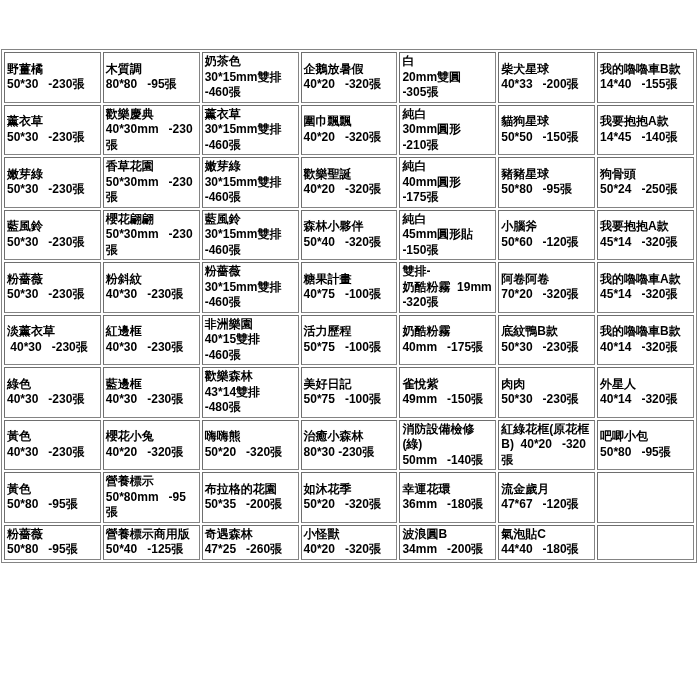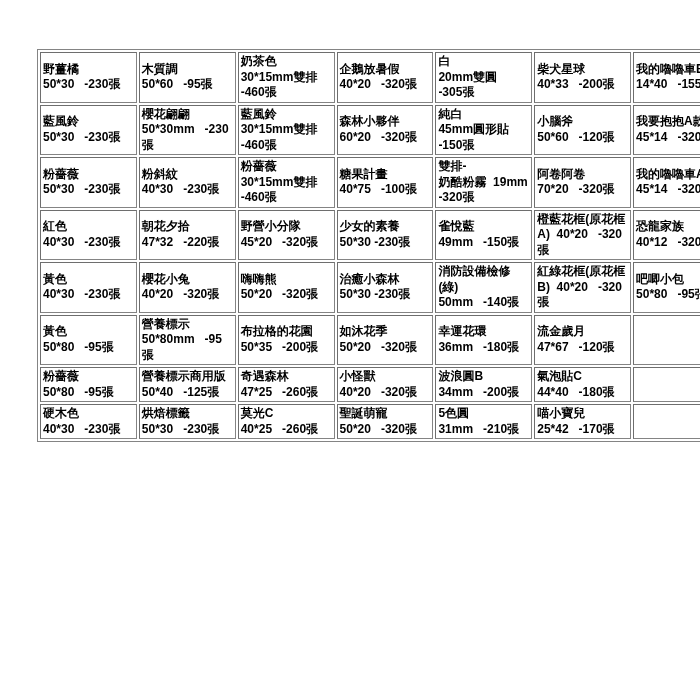"野薑橘" .page { padding-left: 36px -> none }
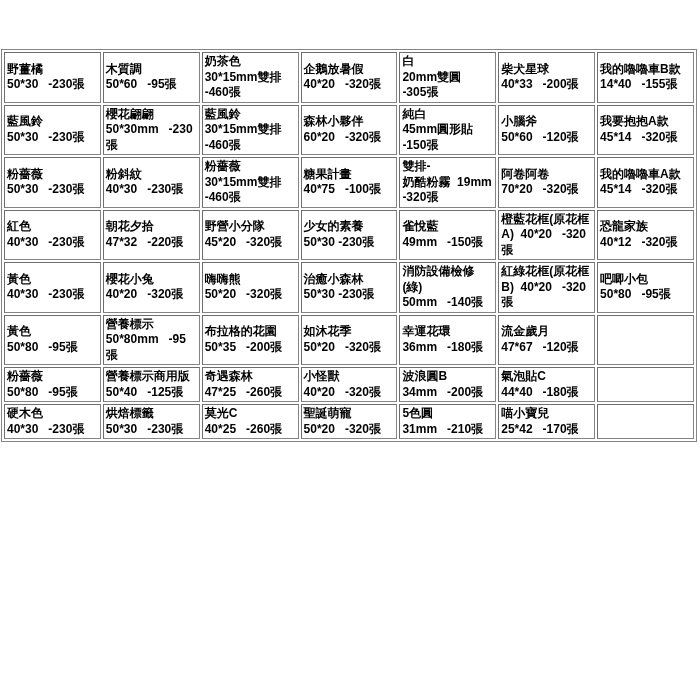"木質調" td { text: 50*60 -> 80*80 }
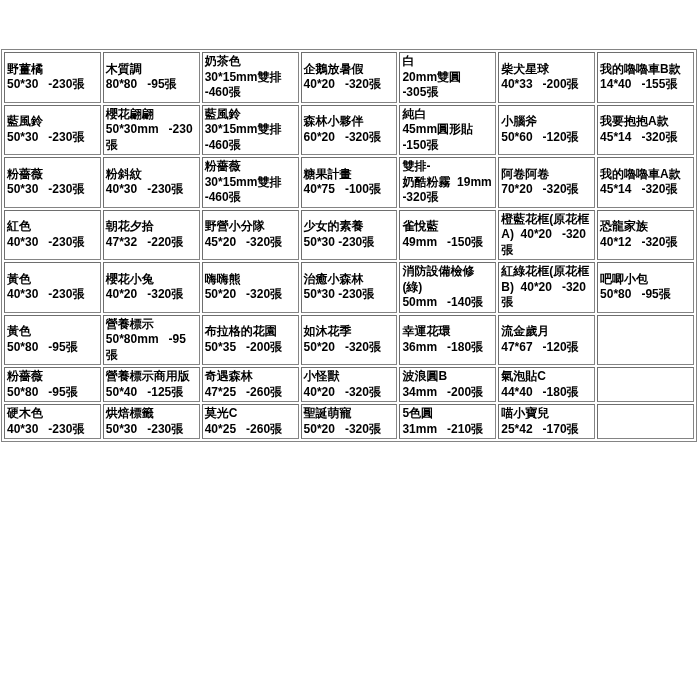"薰衣草" tr { html: none -> <tr> <td>薰衣草 50*30 -230張</td> <td>歡樂慶典 40*30mm -230 張</td> <td>薰衣草 30*15mm雙排 -460張</td> <td>圍巾飄飄 40*20 -320張</td> <td>純白 30mm圓形 -210張</td> <td>貓狗星球 50*50 -150張</td> <td>我要抱抱A款 14*45 -140張</td> </tr> }
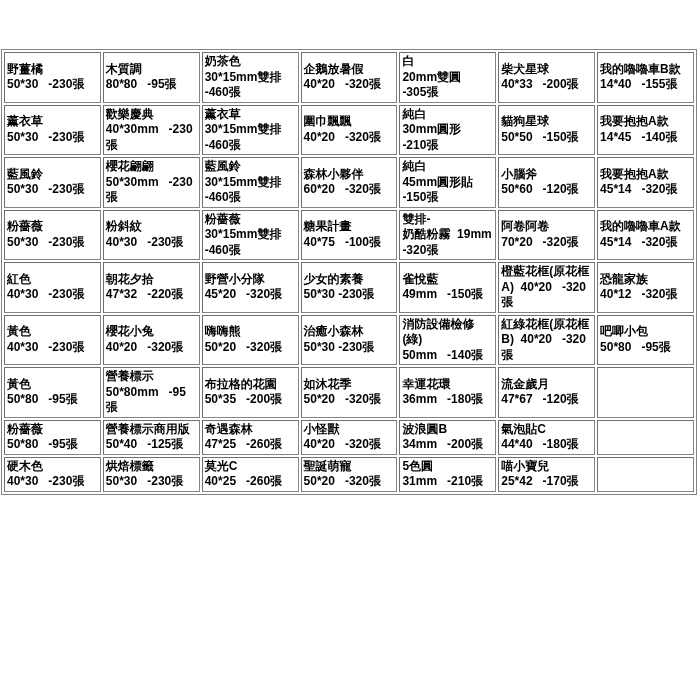"嫩芽綠" tr { html: none -> <tr> <td>嫩芽綠 50*30 -230張</td> <td>香草花園 50*30mm -230 張</td> <td>嫩芽綠 30*15mm雙排 -460張</td> <td>歡樂聖誕 40*20 -320張</td> <td>純白 40mm圓形 -175張</td> <td>豬豬星球 50*80 -95張</td> <td>狗骨頭 50*24 -250張</td> </tr> }
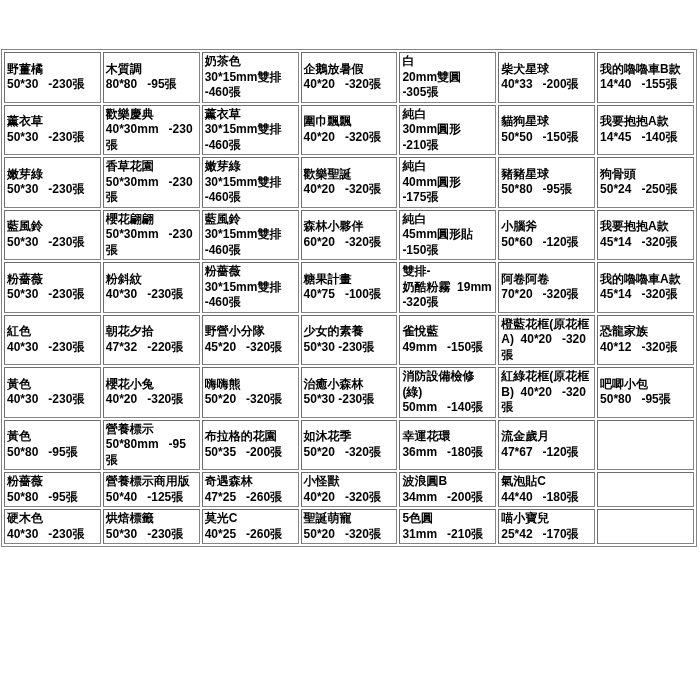"森林小夥伴" td { text: 60*20 -> 50*40 }
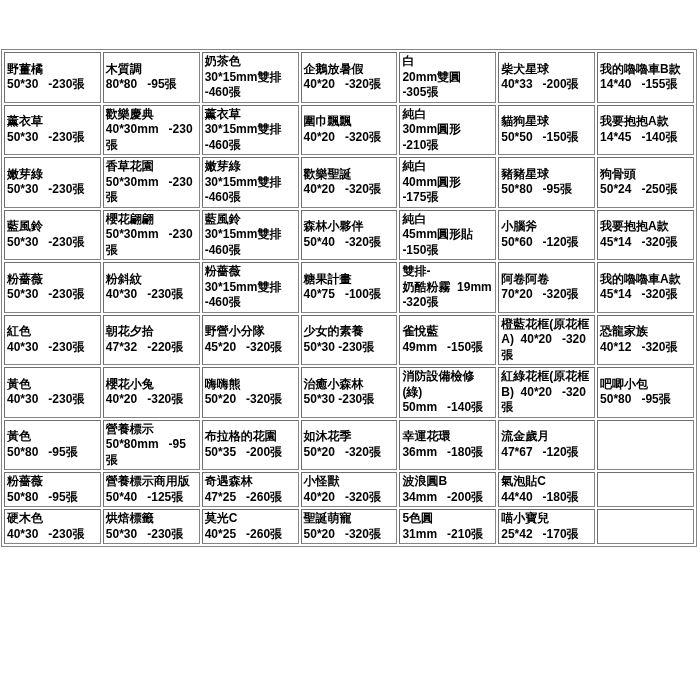"淡薰衣草" tr { html: none -> <tr> <td>淡薰衣草 40*30 -230張</td> <td>紅邊框 40*30 -230張</td> <td>非洲樂園 40*15雙排 -460張</td> <td>活力歷程 50*75 -100張</td> <td>奶酷粉霧 40mm -175張</td> <td>底紋鴨B款 50*30 -230張</td> <td>我的嚕嚕車B款 40*14 -320張</td> </tr> }
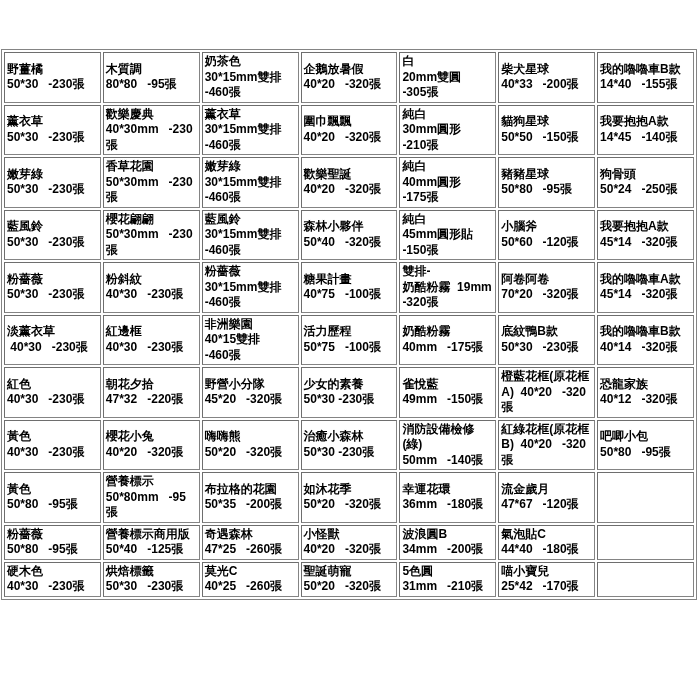"綠色" tr { html: none -> <tr> <td>綠色 40*30 -230張</td> <td>藍邊框 40*30 -230張</td> <td>歡樂森林 43*14雙排 -480張</td> <td>美好日記 50*75 -100張</td> <td>雀悅紫 49mm -150張</td> <td>肉肉 50*30 -230張</td> <td>外星人 40*14 -320張</td> </tr> }
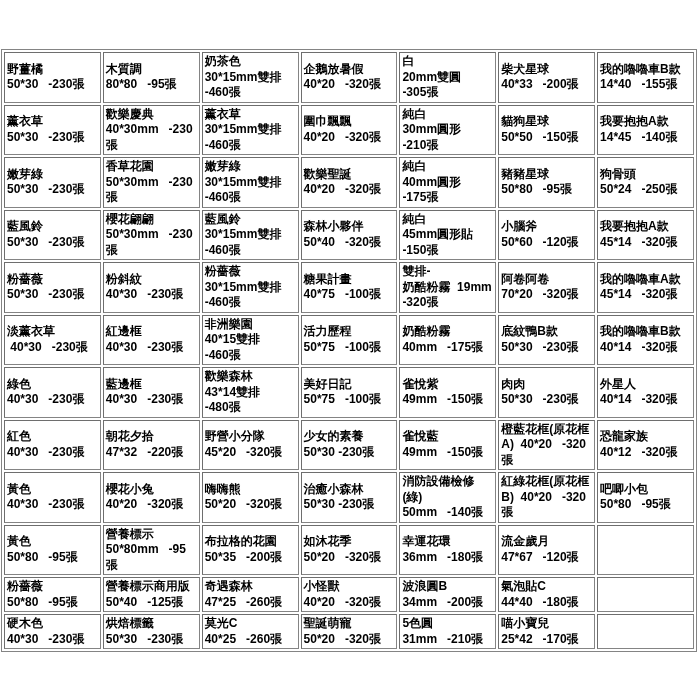"紅色" tr { html: <tr> <td>紅色 40*30 -230張</td> <td>朝花夕拾 47*32 -220張</td> <td>野營小分隊 45*20 -320張</td> <td>少女的素養 50*30 -230張</td> <td>雀悅藍 49mm -150張</td> <td>橙藍花框(原花框 A) 40*20 -320 張</td> <td>恐龍家族 40*12 -320張</td> </tr> -> none }
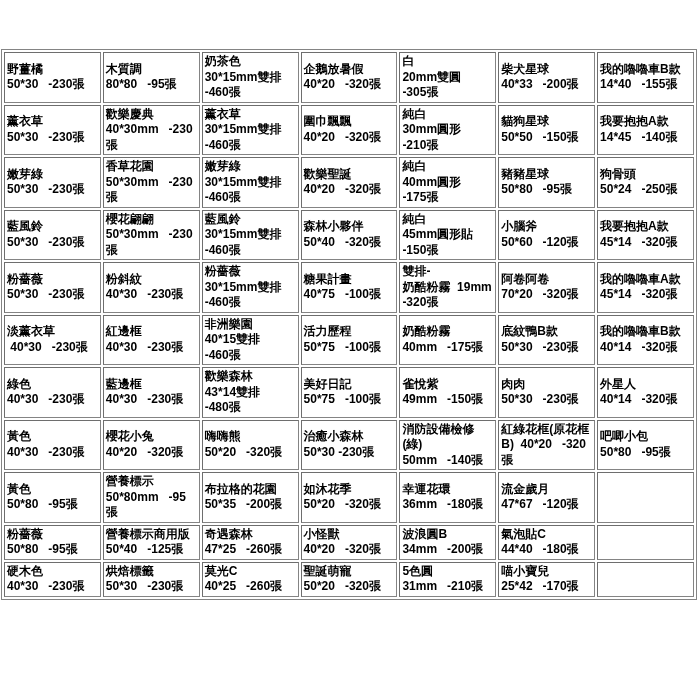"治癒小森林" td { text: 50 -> 80 }
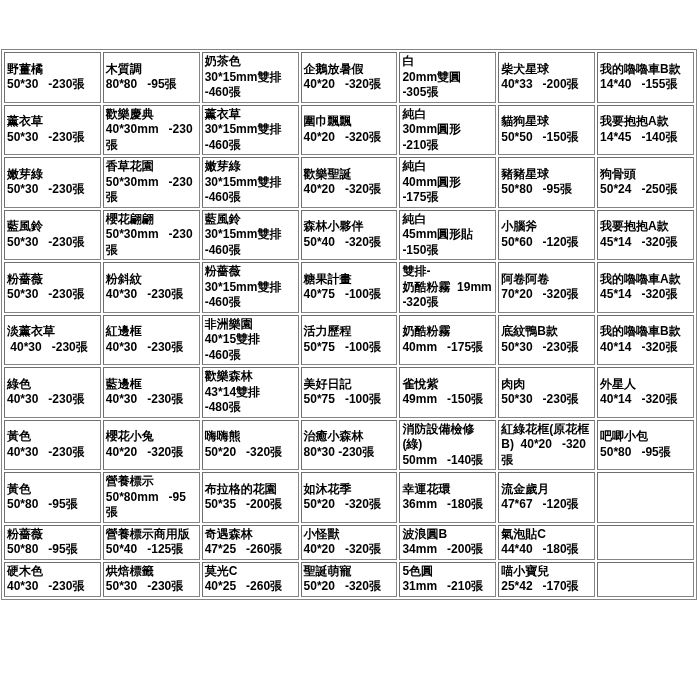"硬木色" tr { html: <tr> <td>硬木色 40*30 -230張</td> <td>烘焙標籤 50*30 -230張</td> <td>莫光C 40*25 -260張</td> <td>聖誕萌寵 50*20 -320張</td> <td>5色圓 31mm -210張</td> <td>喵小寶兒 25*42 -170張</td> <td></td> </tr> -> none }
